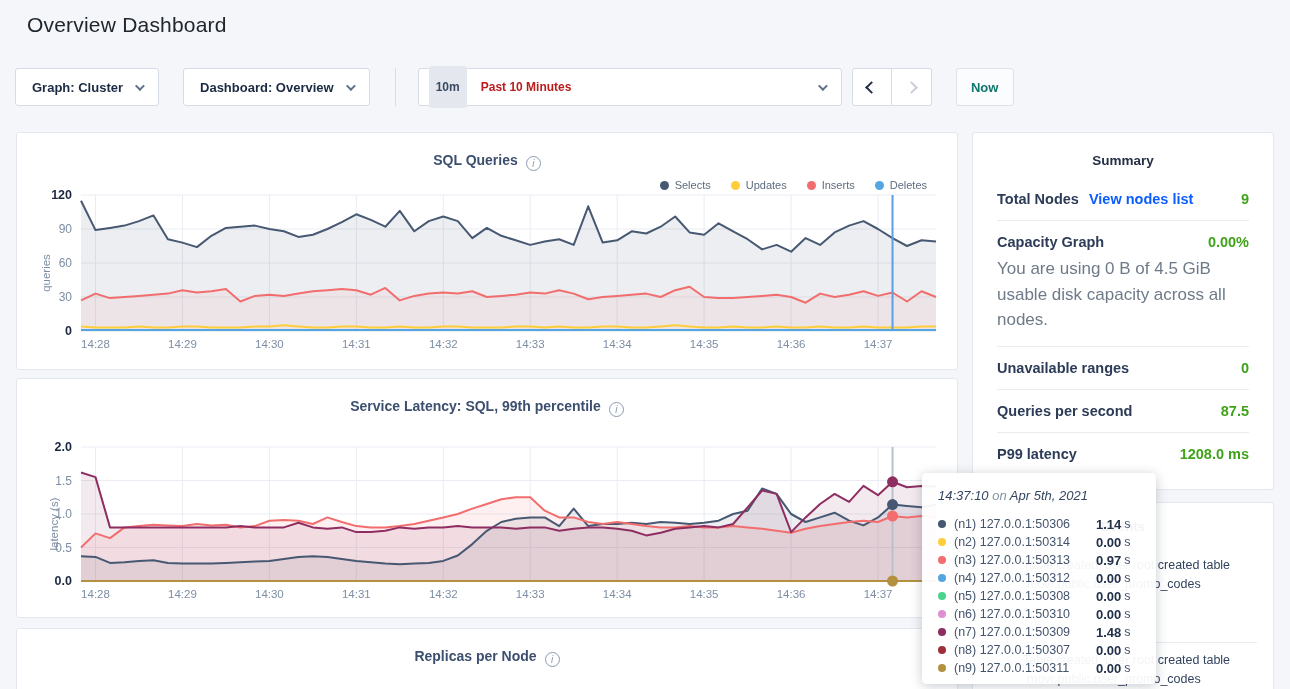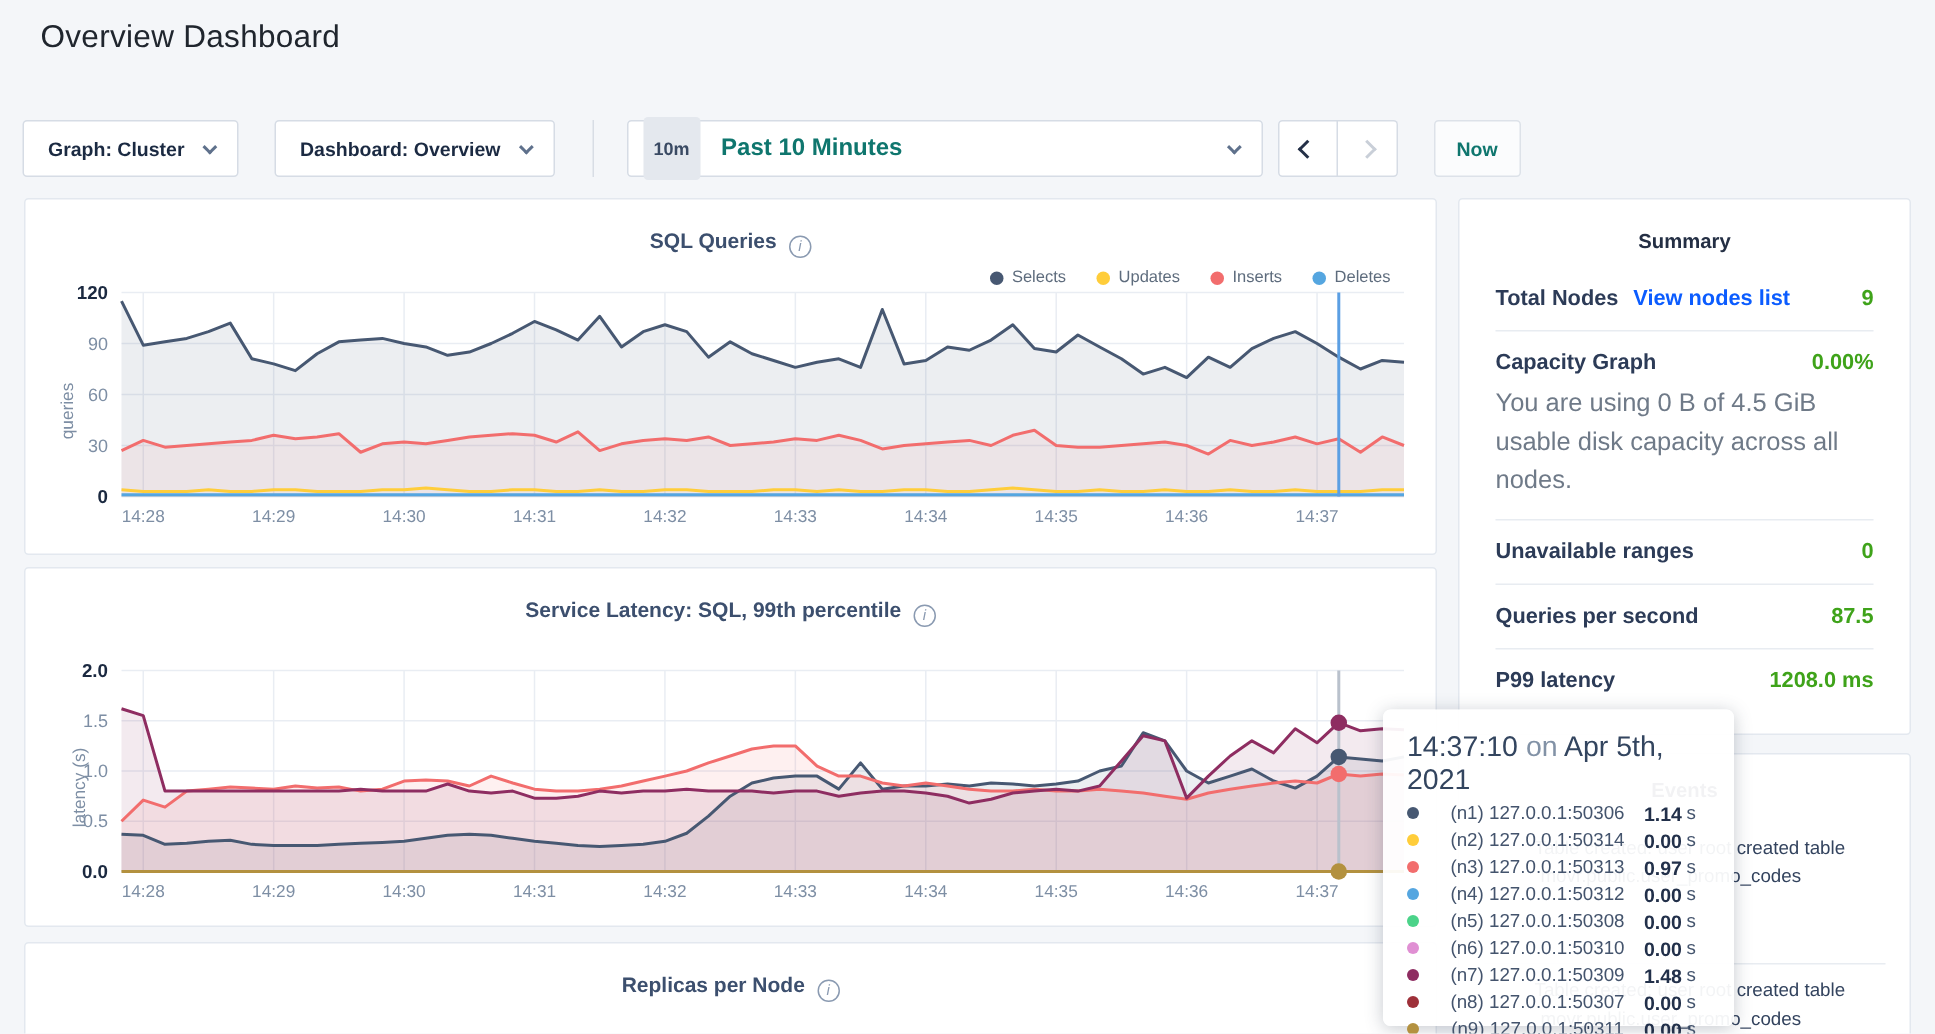"Graph: Cluster" .toolbar { align-items: flex-end -> flex-start }
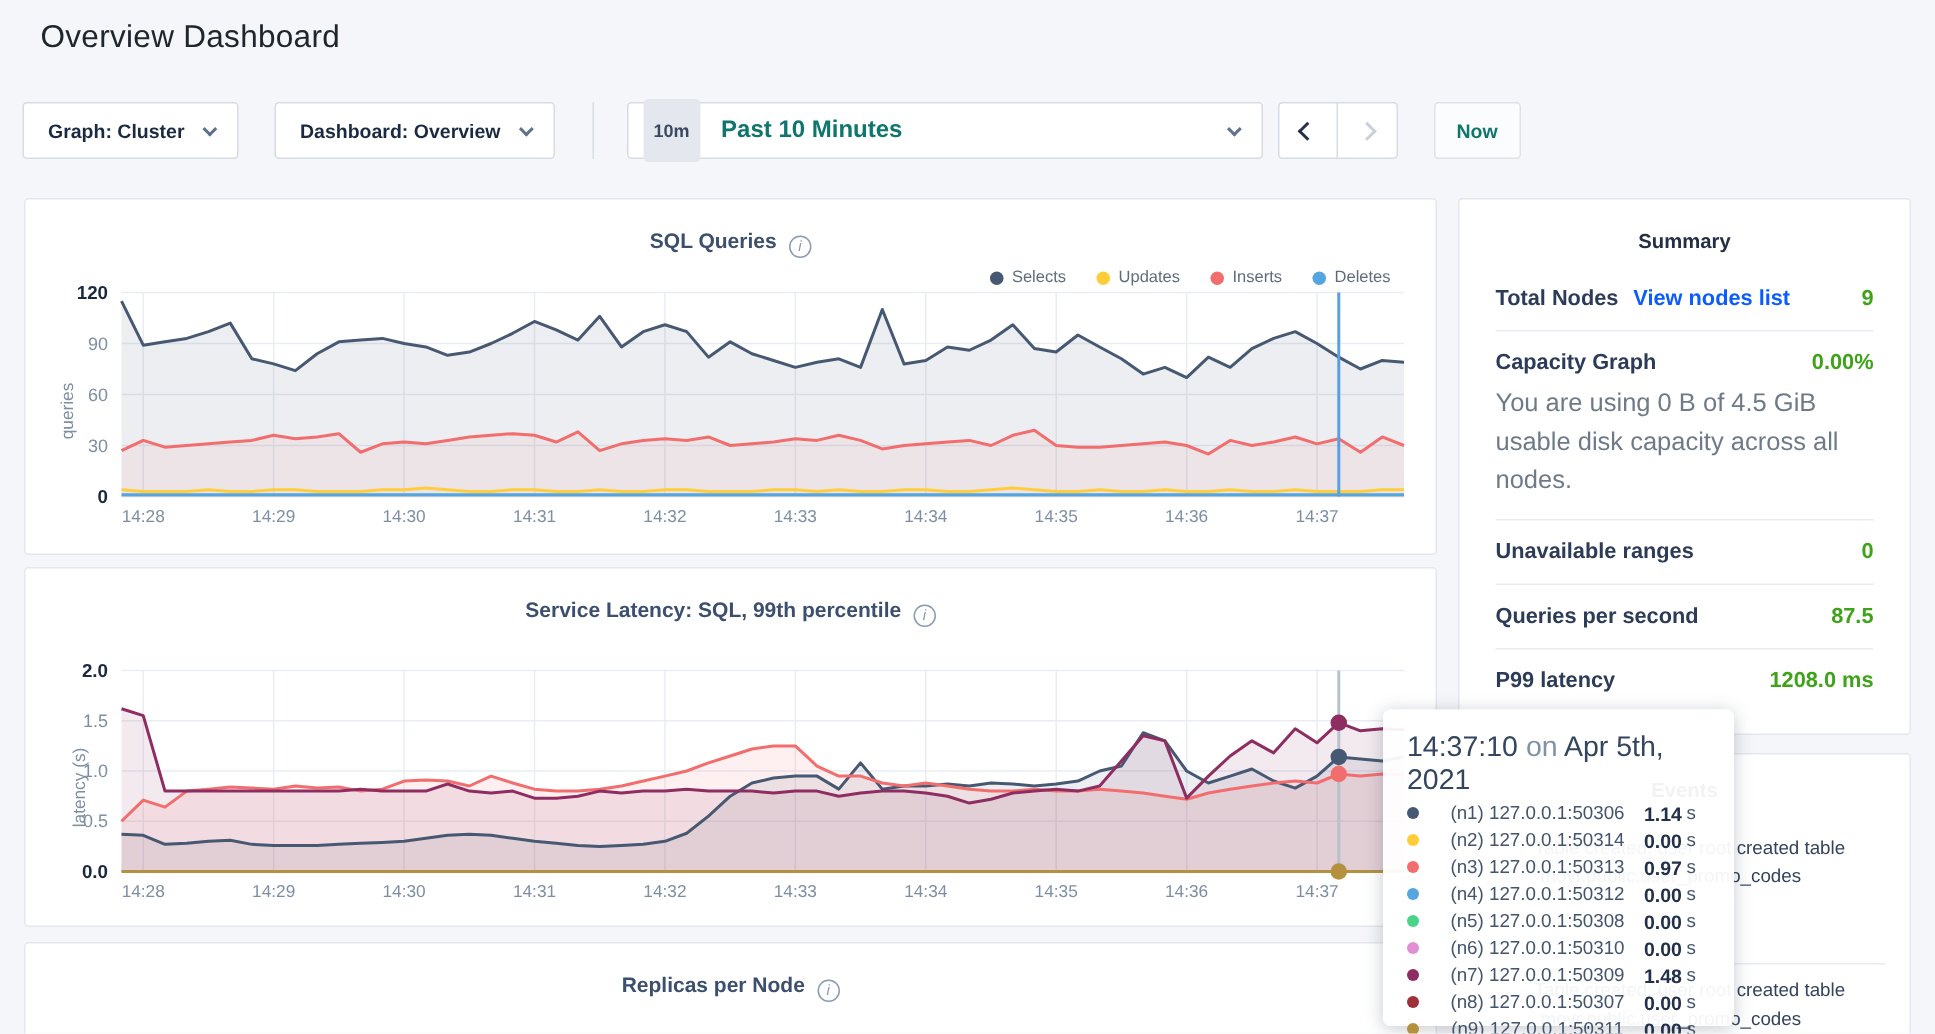"Past 10 Minutes" .time-label { color: #0f766e -> #b91c1c; font-size: 16px -> 12px }
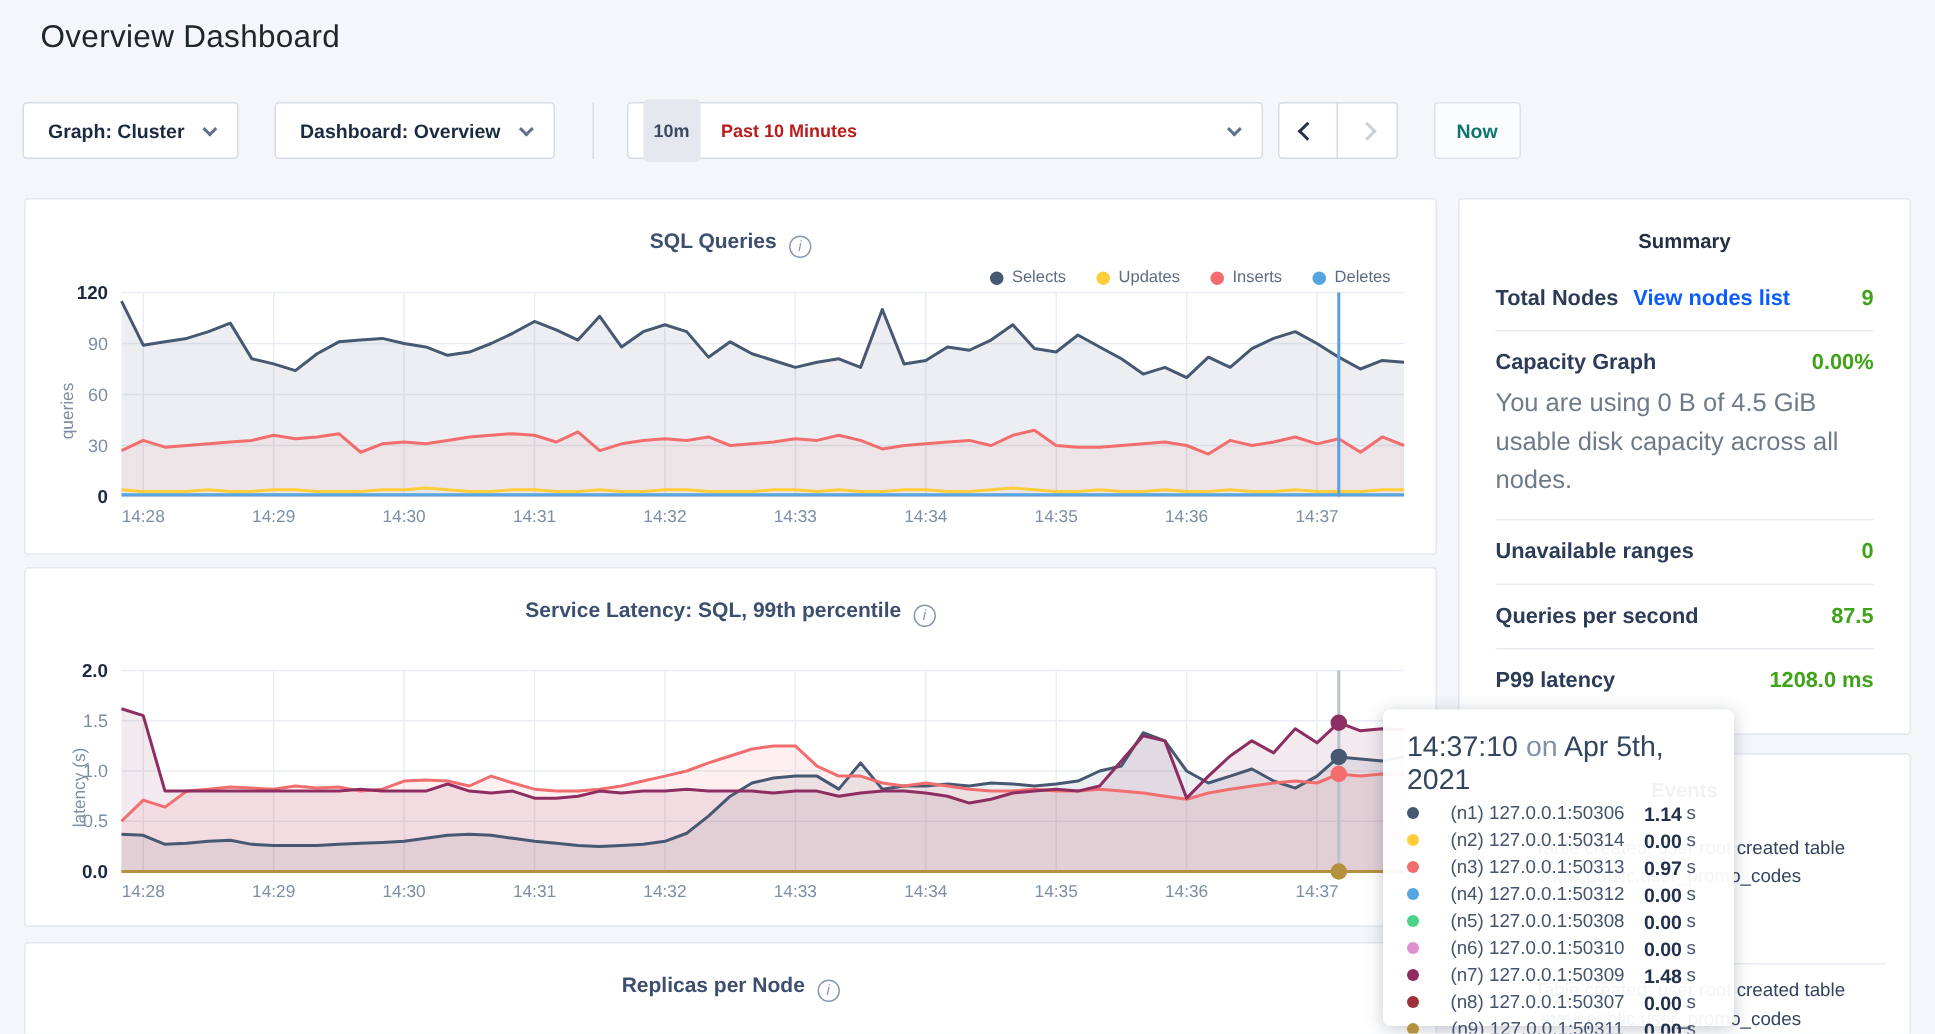"14:37:10 on Apr 5th, 2021" .tt-header { font-size: 19px -> 13px; font-style: none -> italic; margin-bottom: 1px -> 12px }
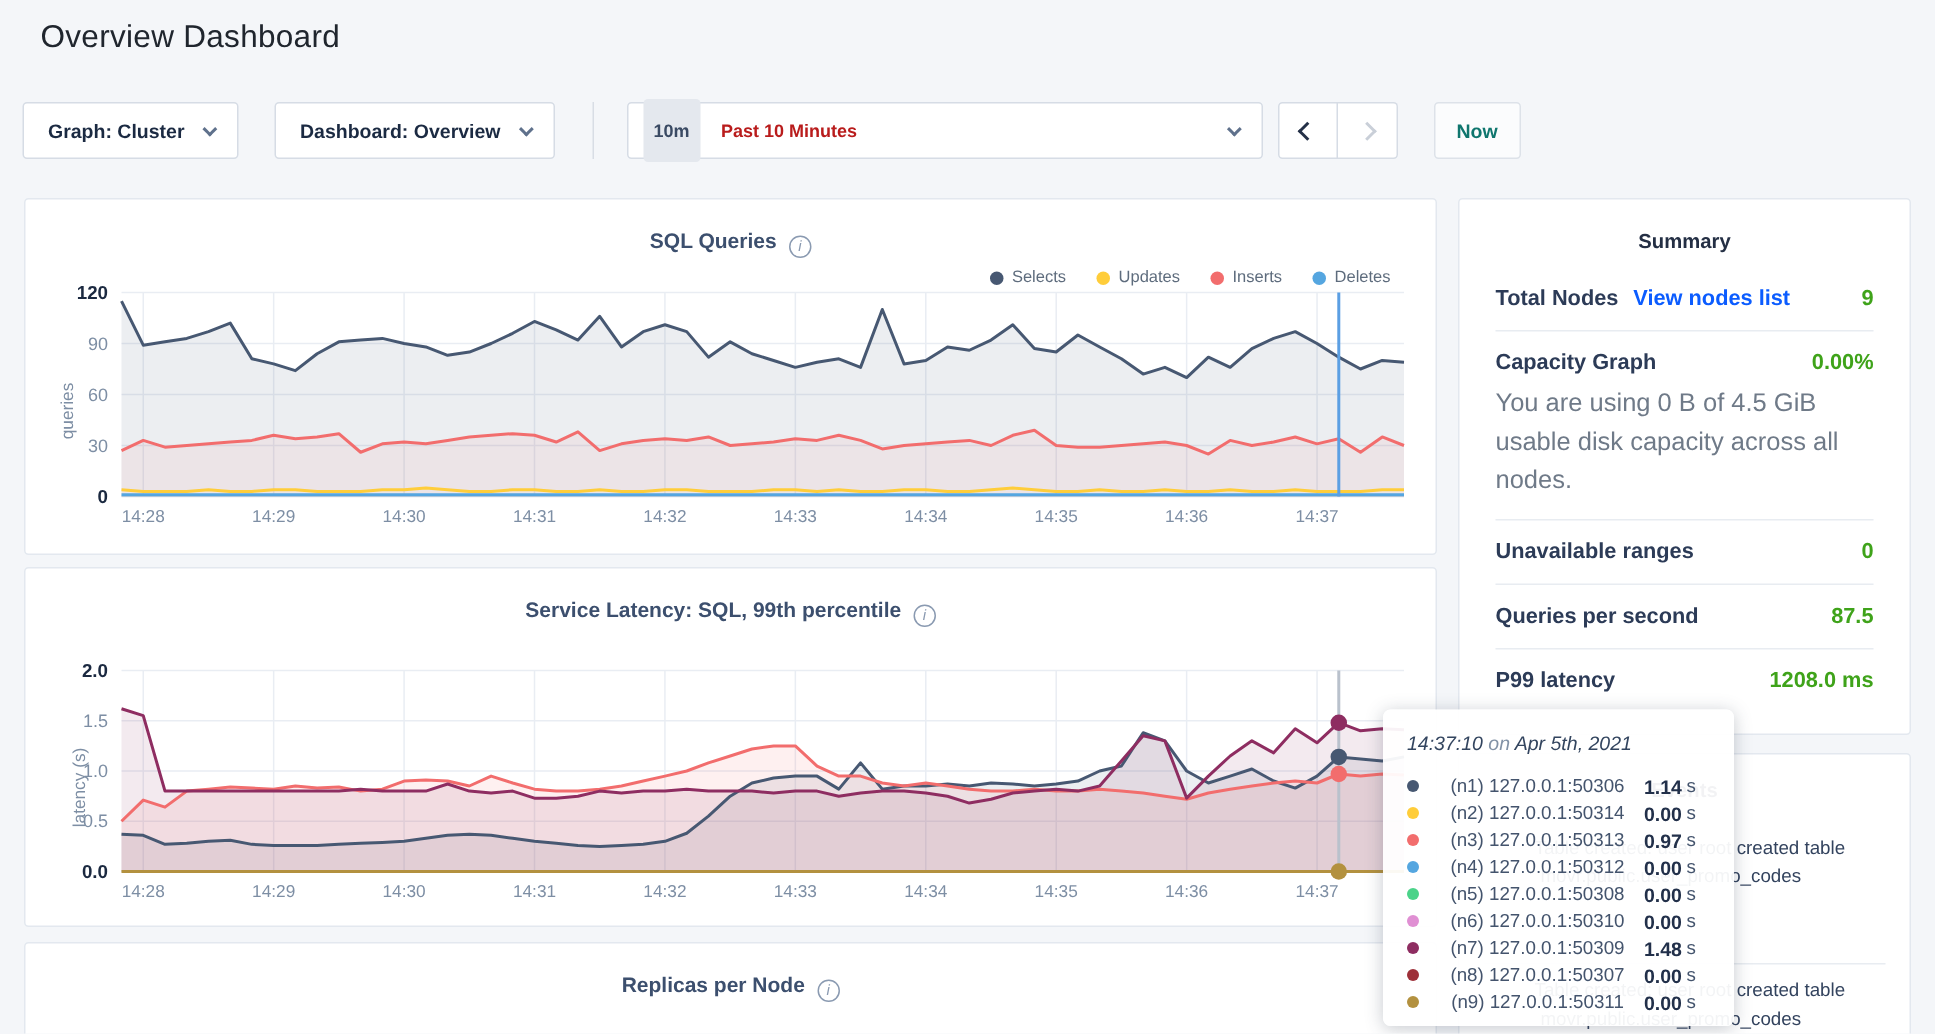"(n1) 127.0.0.1:50306" .tt-label { text-align: center -> none }
